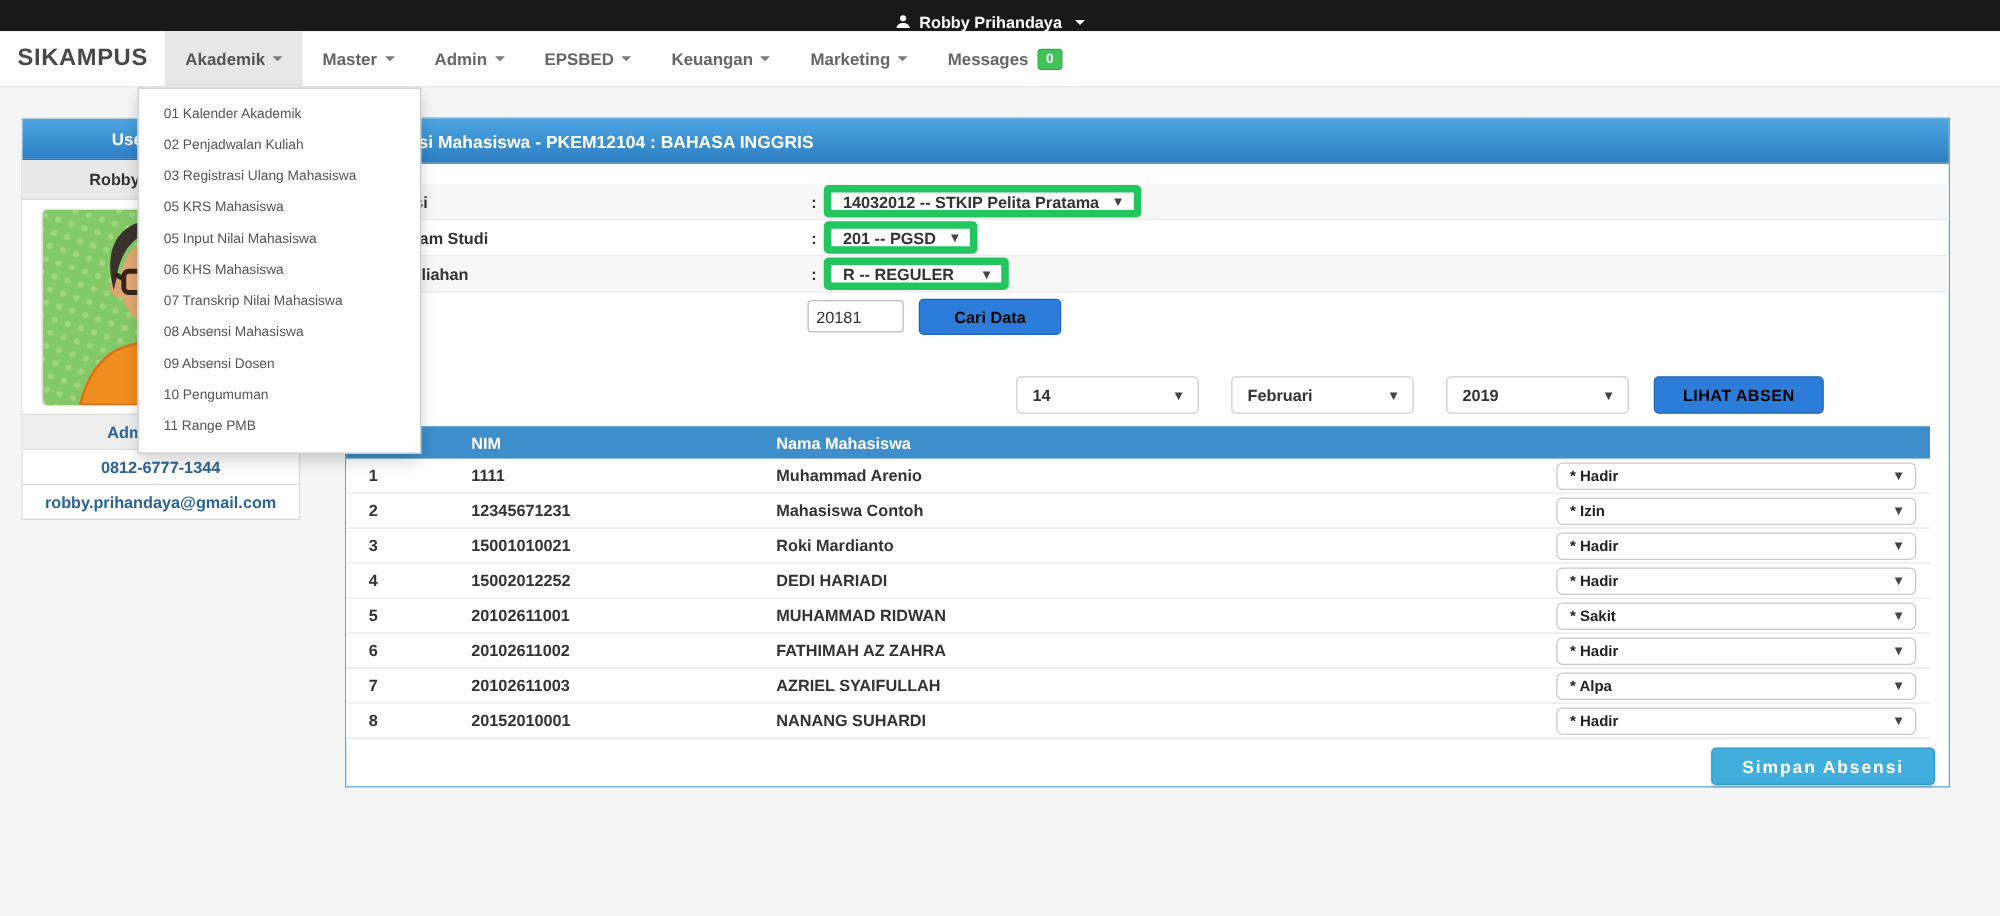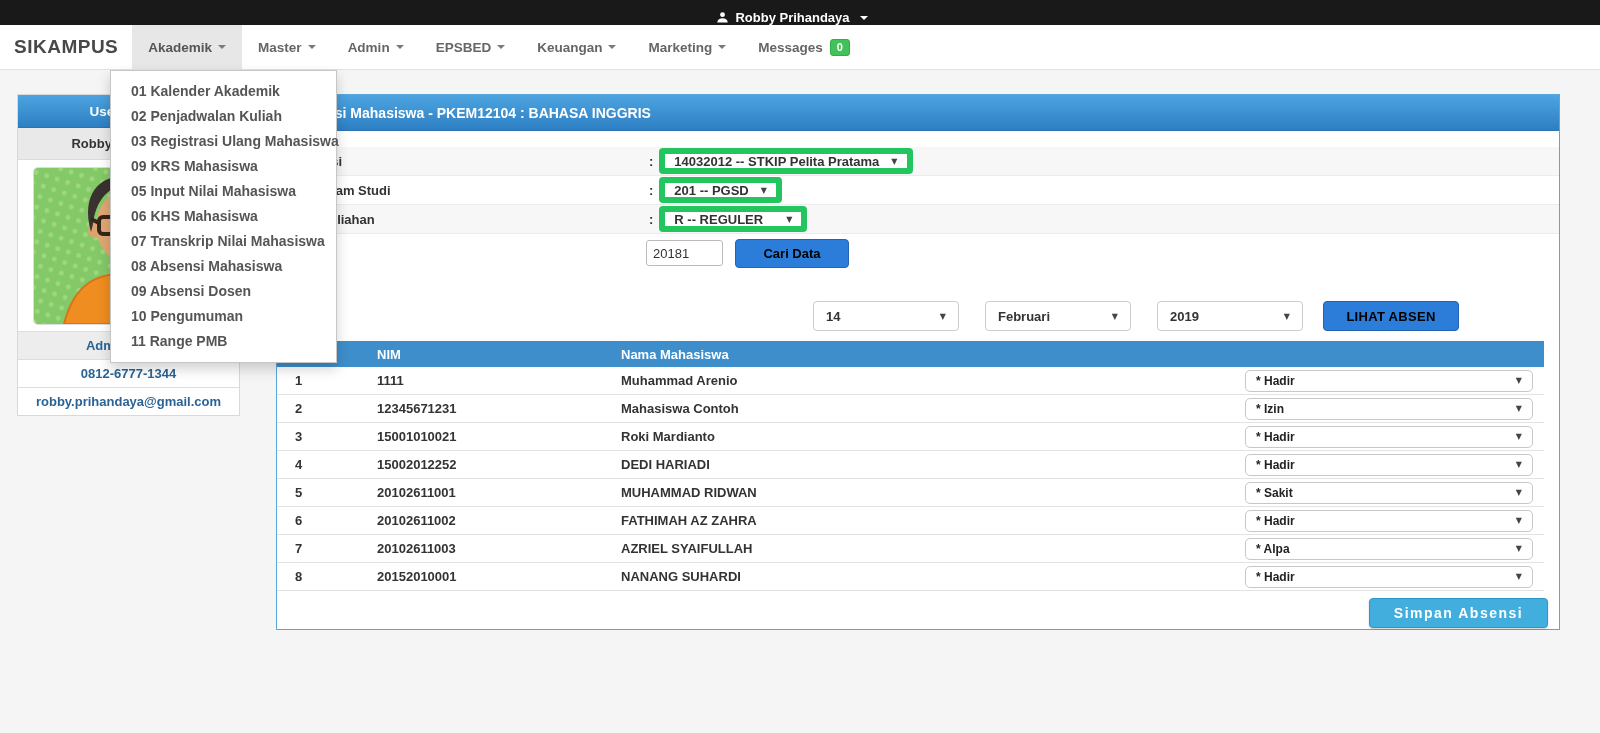"01 Kalender Akademik" .dropdown-item { font-size: 14px -> 11px; font-weight: bold -> none }
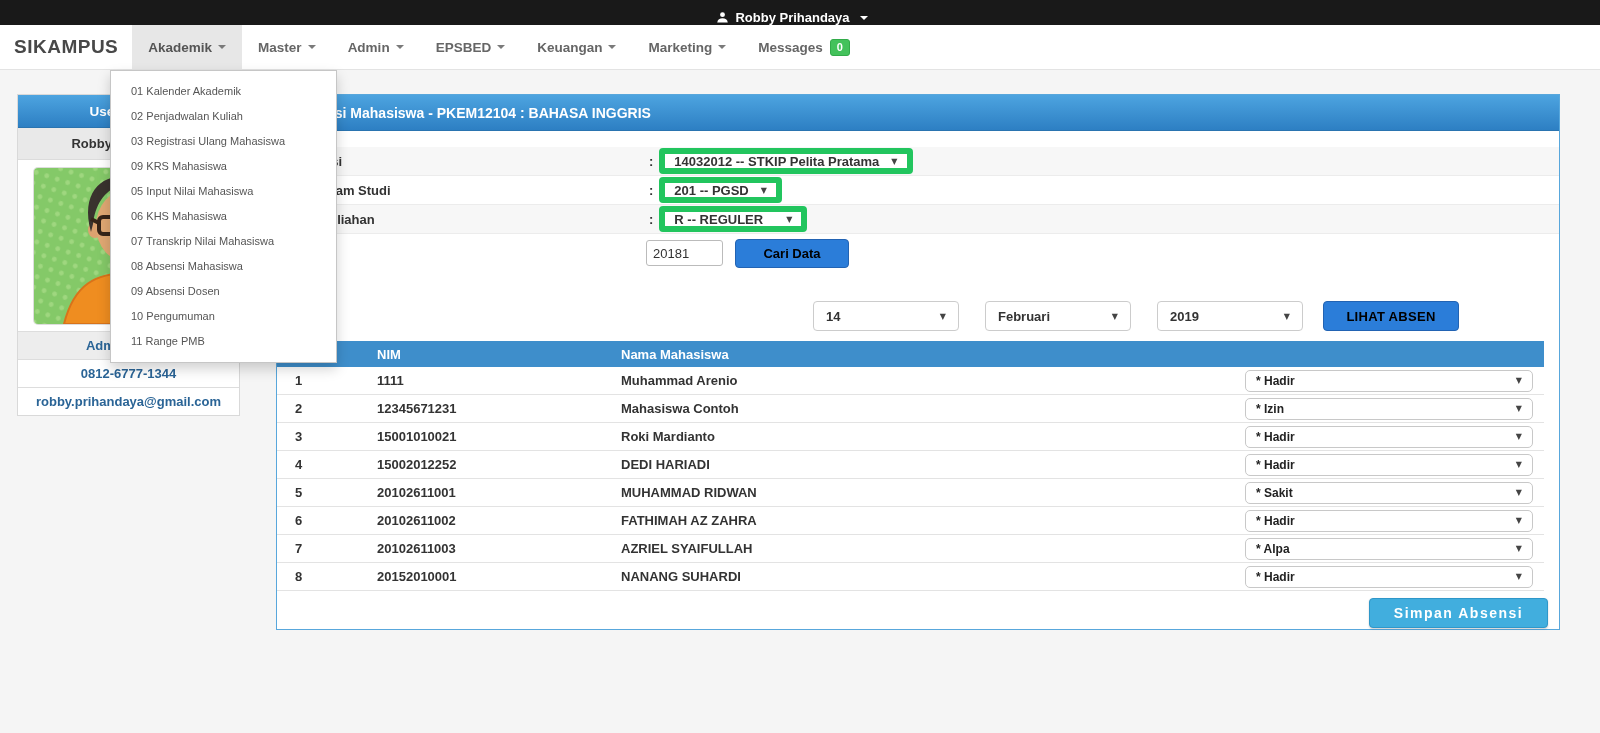"09 KRS Mahasiswa" div.dropdown-item { text: 09 -> 05 }
